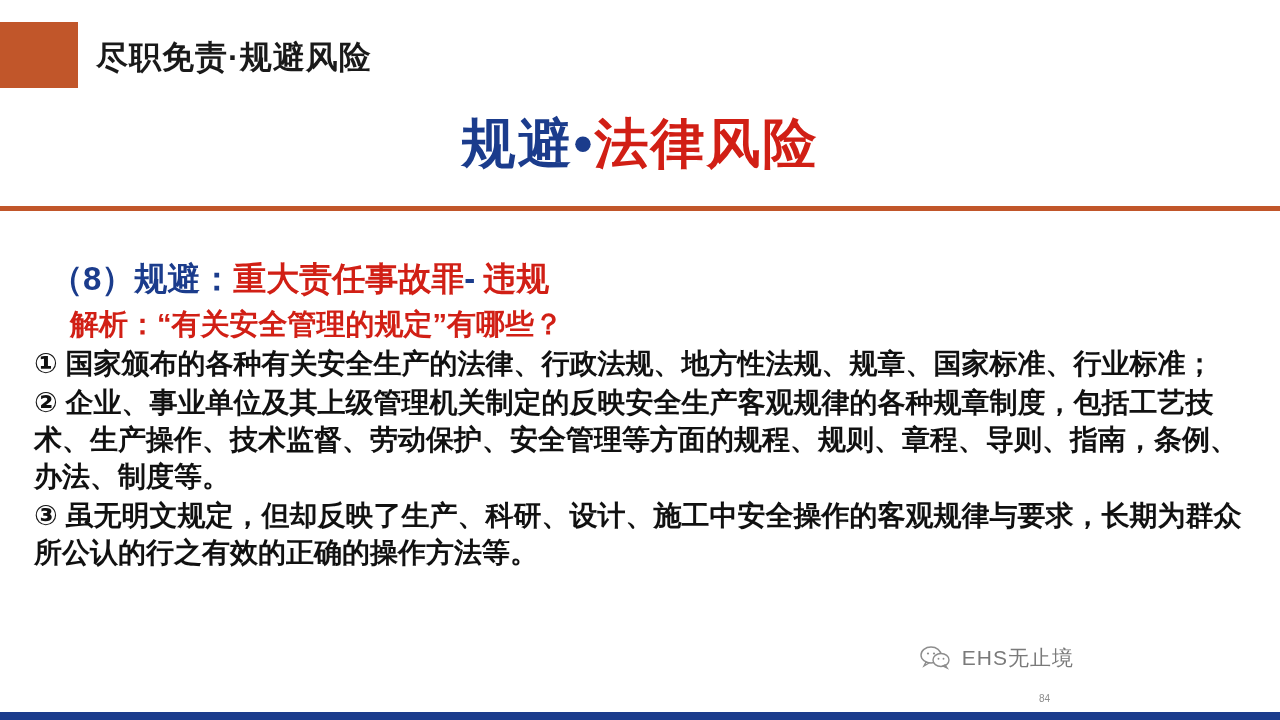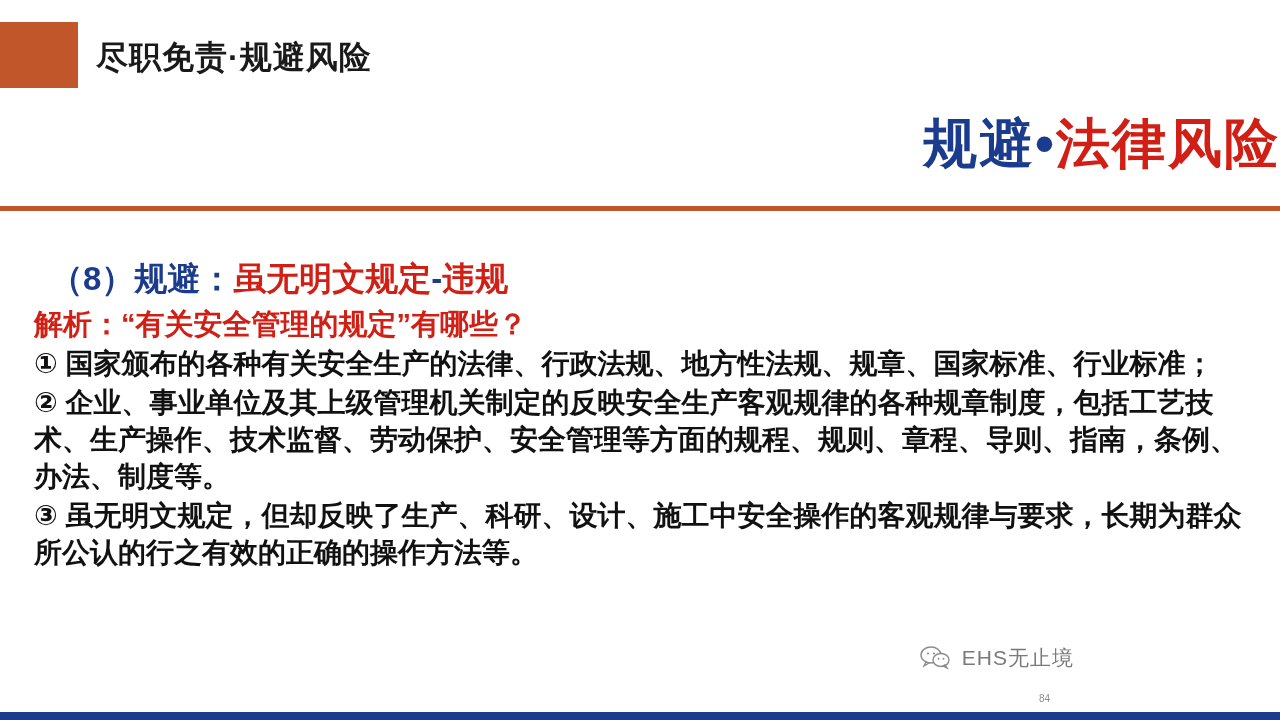"规避•法律风险" .main-title { text-align: right -> center }
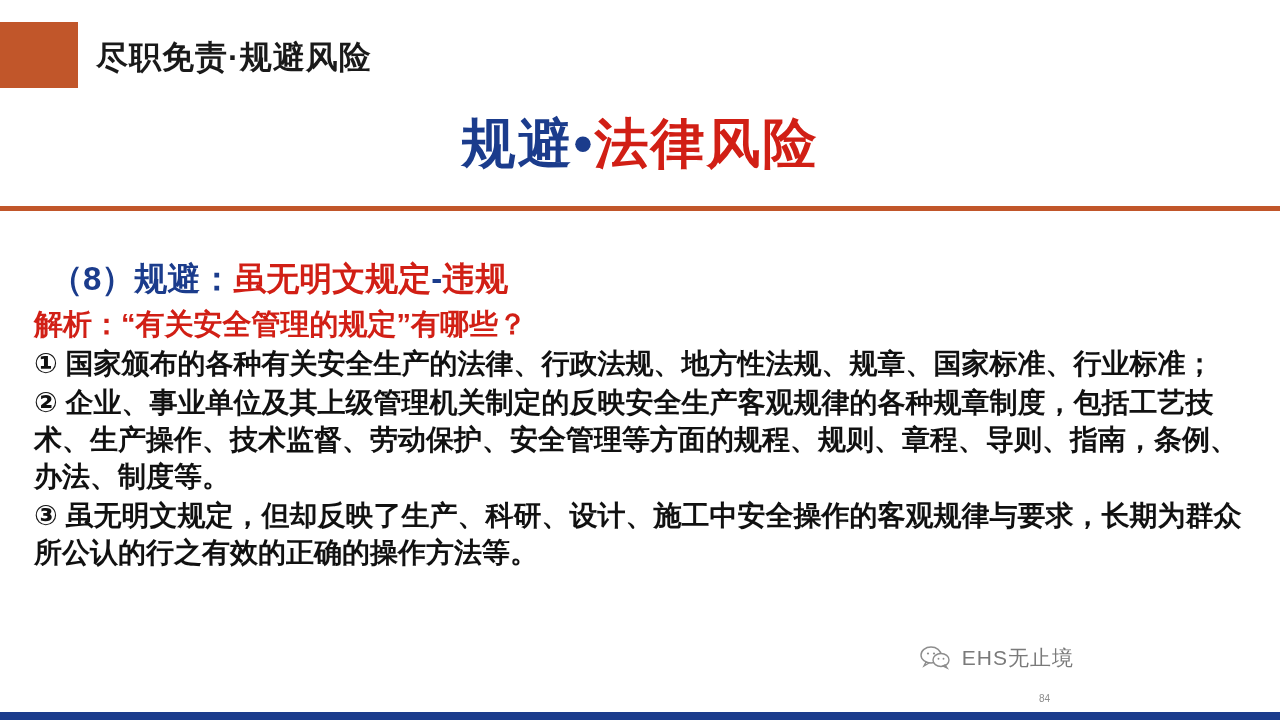"虽无明文规定" span.q-red { text: 虽无明文规定 -> 重大责任事故罪 }
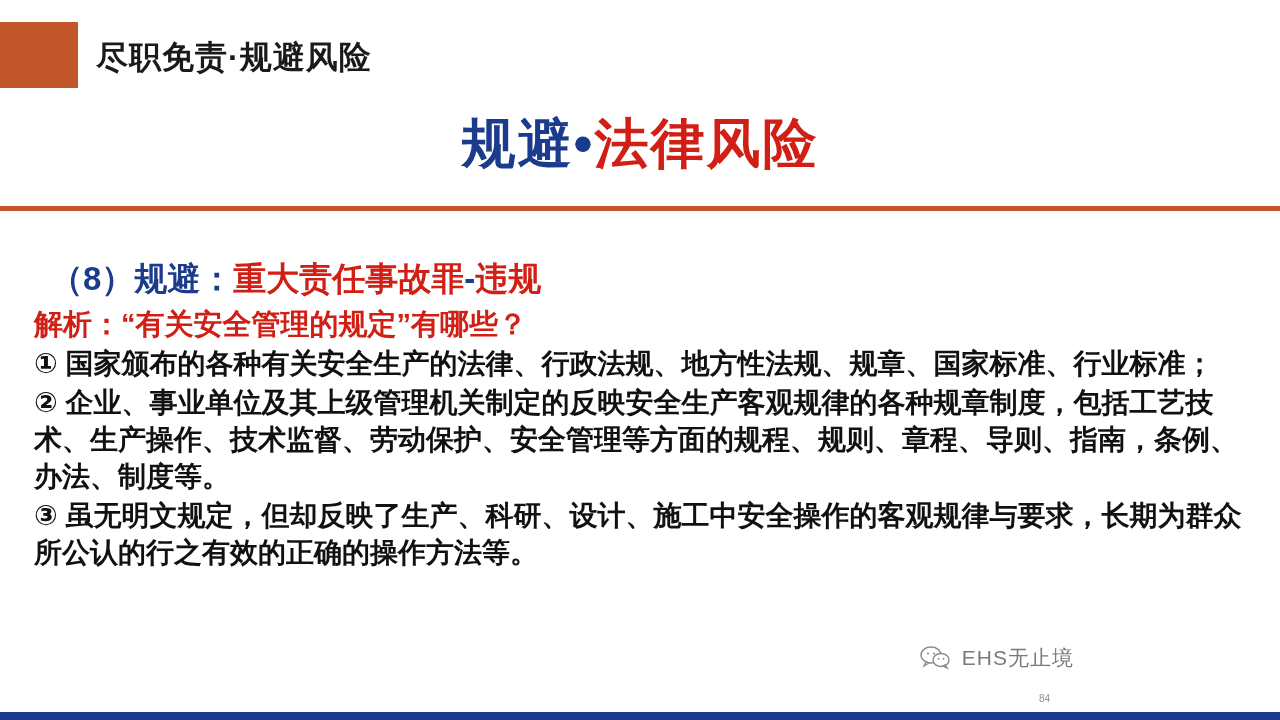"违规" .line-q .q-red2 { margin-left: none -> 8px }
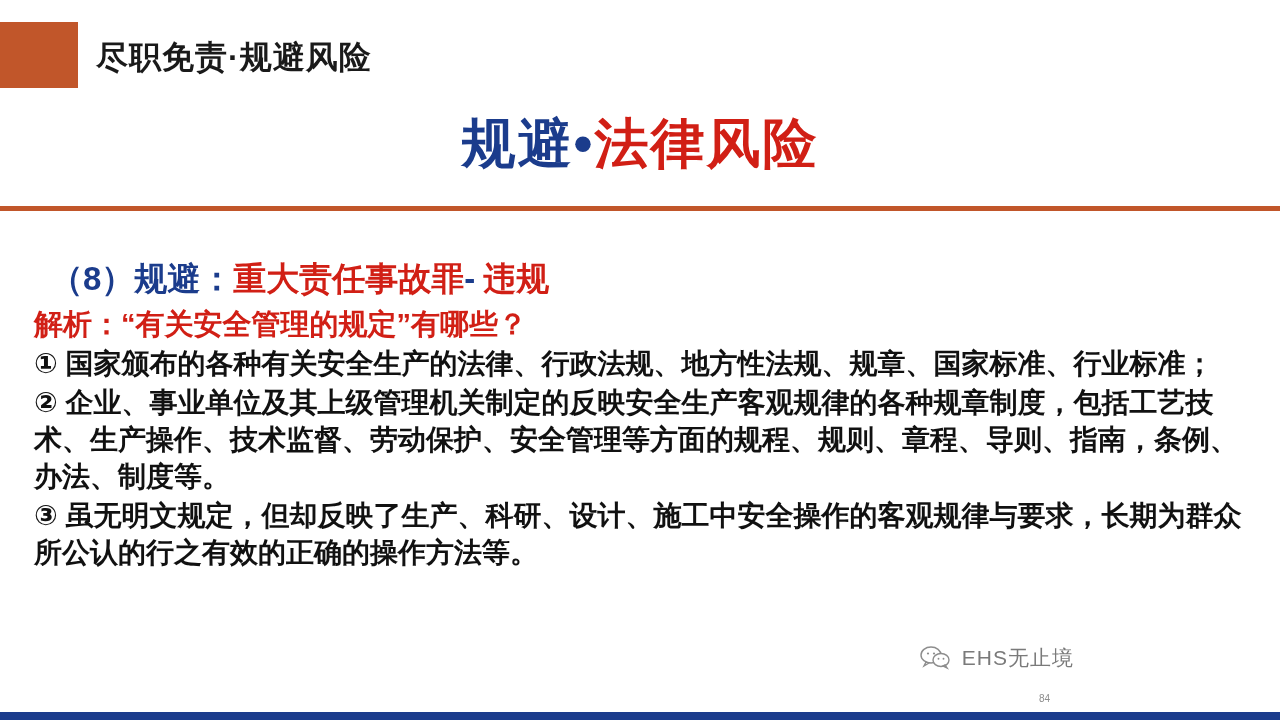"解析：“有关安全管理的规定”有哪些？" .line-sub { margin-left: none -> 36px }
